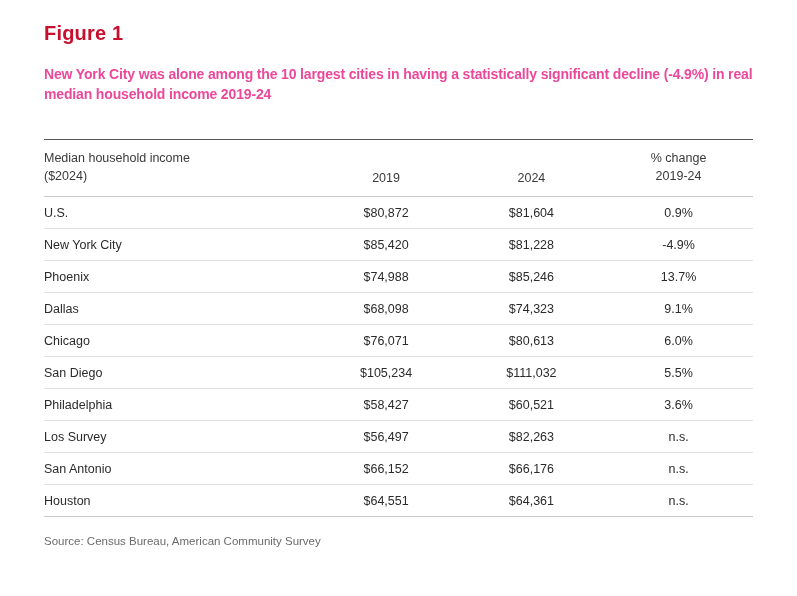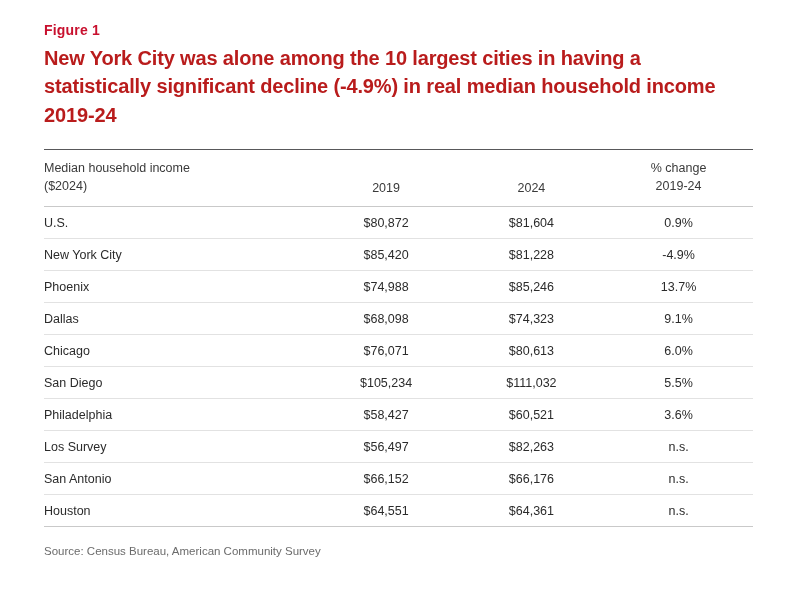"Figure 1" .figure-label { font-size: 14px -> 20px; margin: 4px 0 6px 0 -> 4px 0 20px 0 }
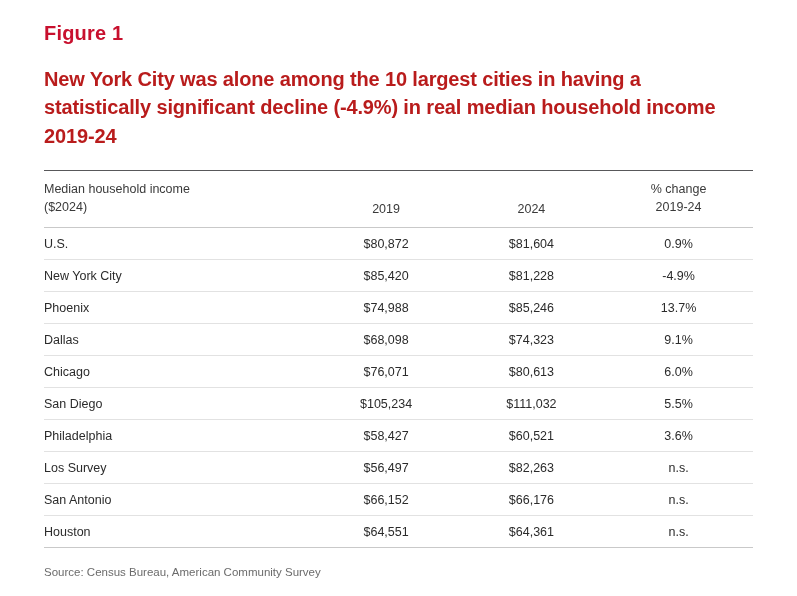"New York City was alone" .headline { color: #b91c1c -> #ec4899; font-size: 20px -> 14px; margin: 0 0 20px 0 -> 0 0 34px 0 }
